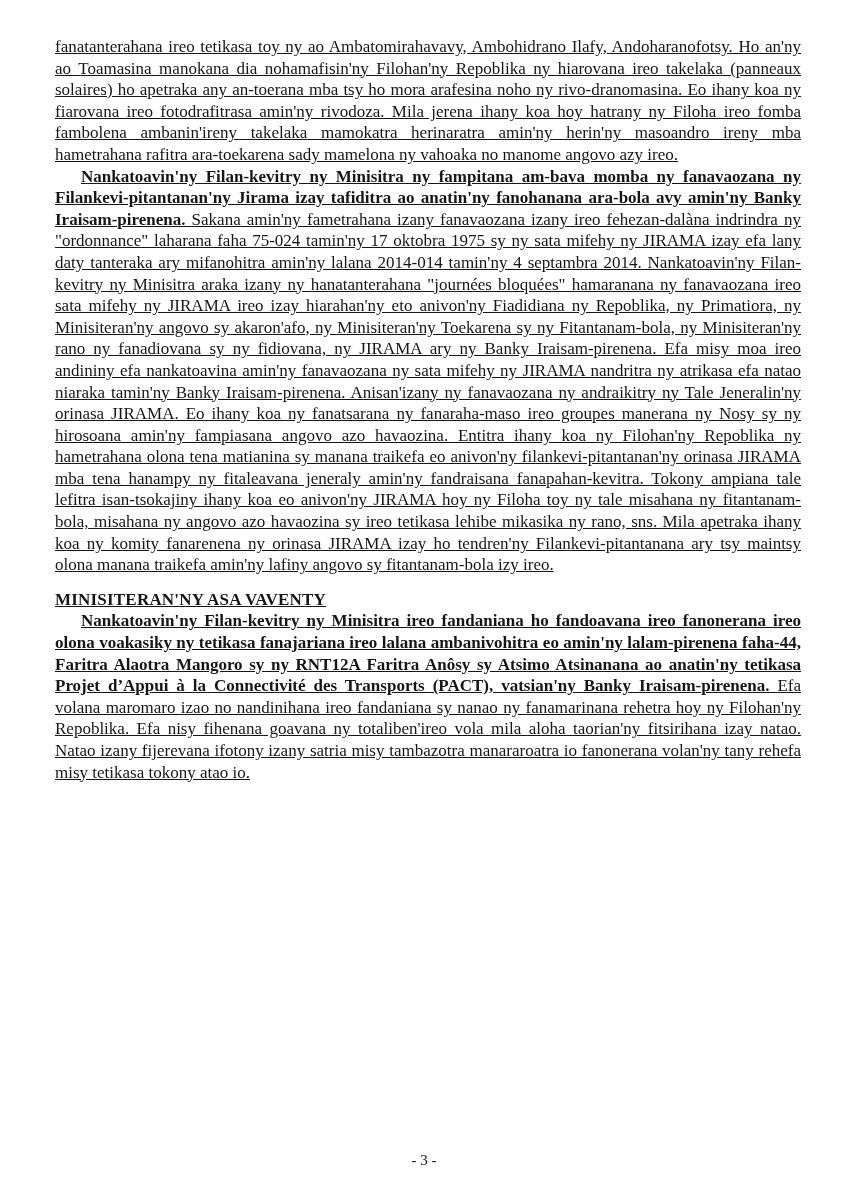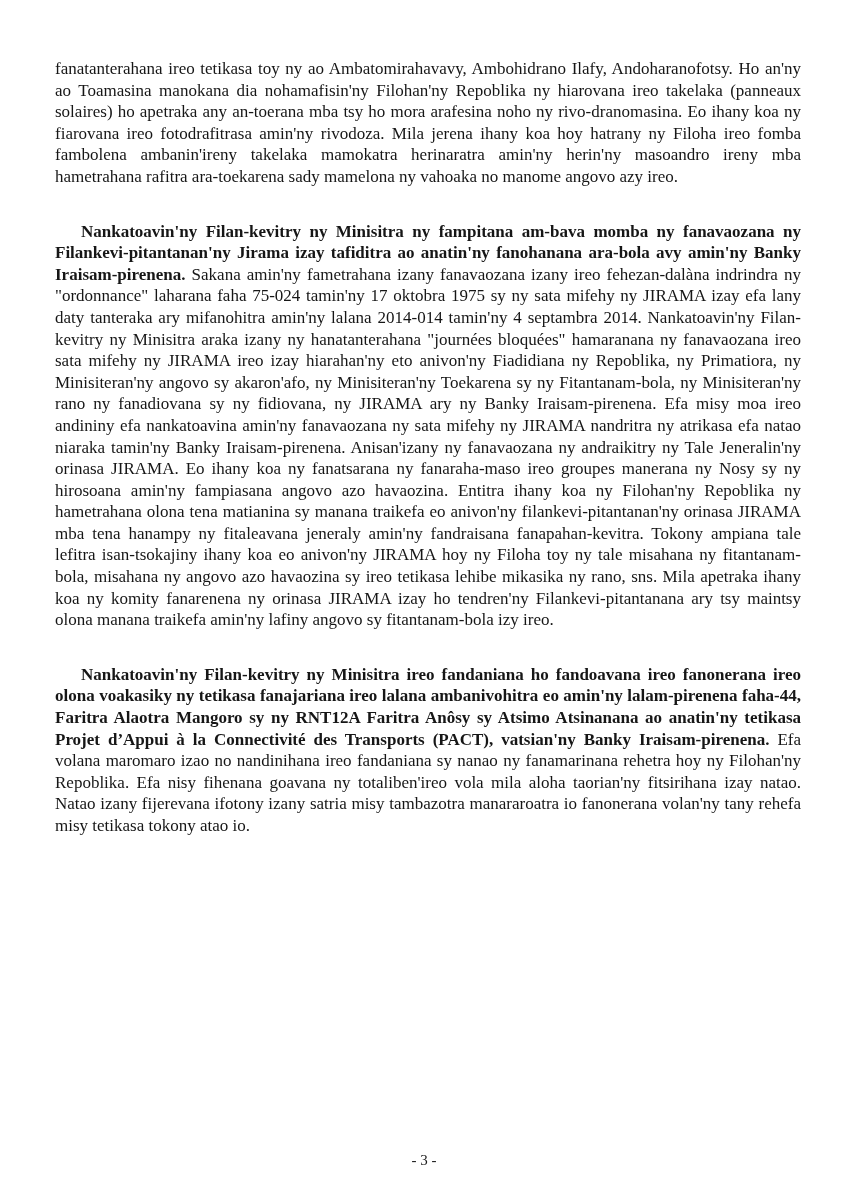"fanatanterahana ireo tetikasa toy ny" .content { text-decoration: none -> underline; top: 58px -> 36px }
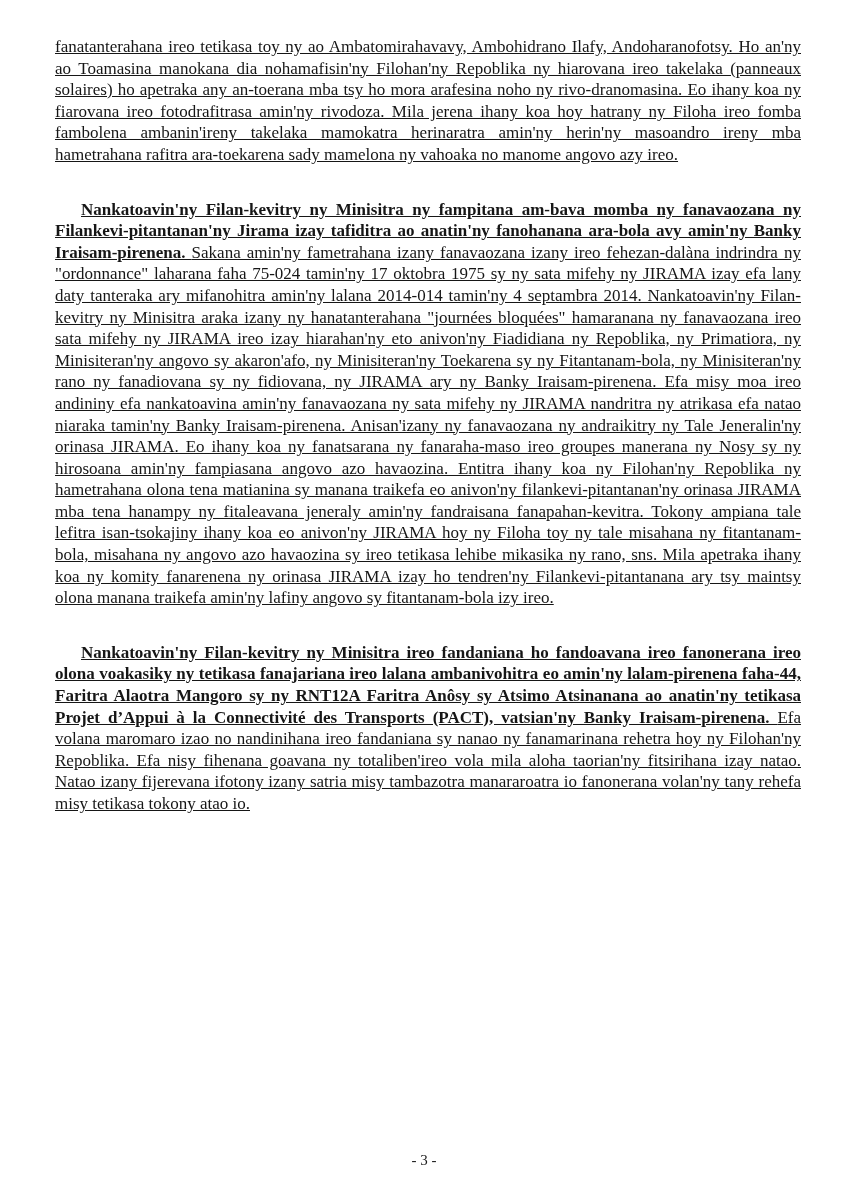"Nankatoavin'ny Filan-kevitry ny" p.para.indent { margin-top: 33px -> none }
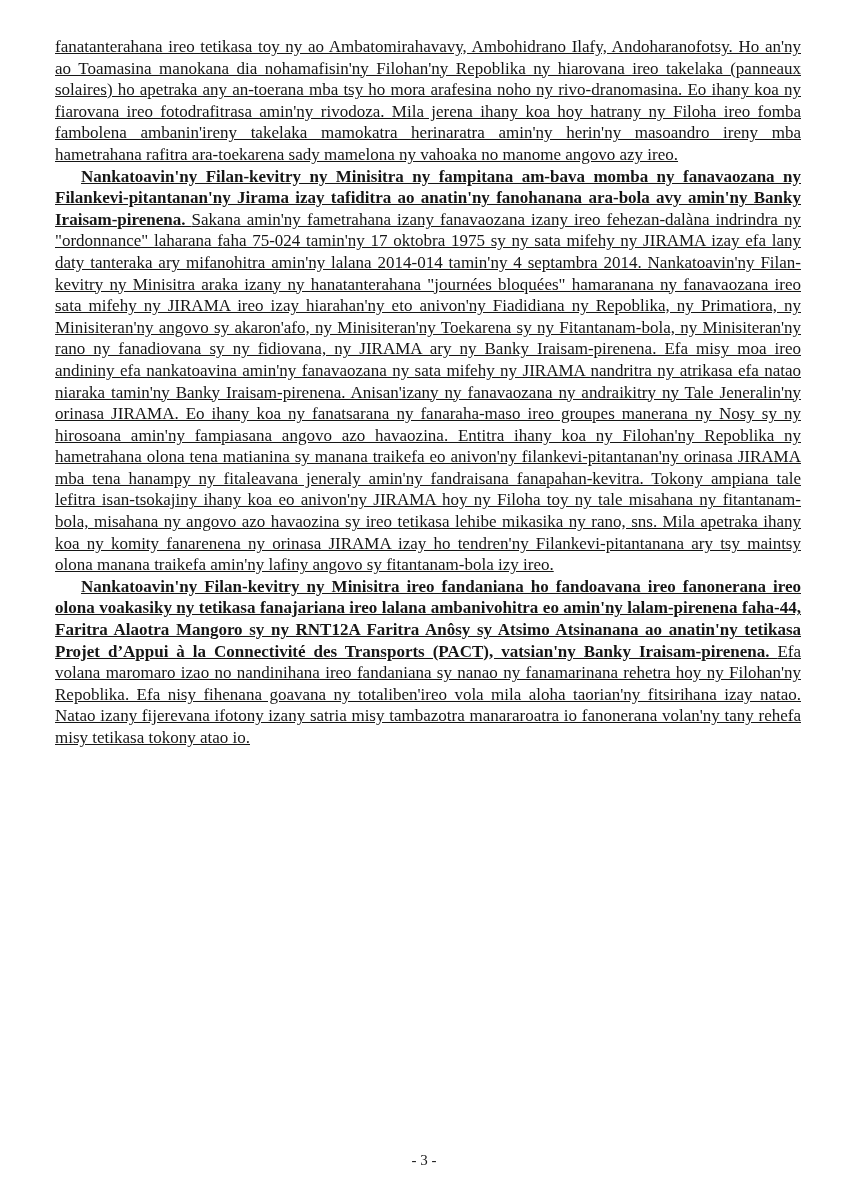"MINISITERAN'NY ASA VAVENTY" p.heading { html: none -> <p>MINISITERAN'NY ASA VAVENTY</p> }
